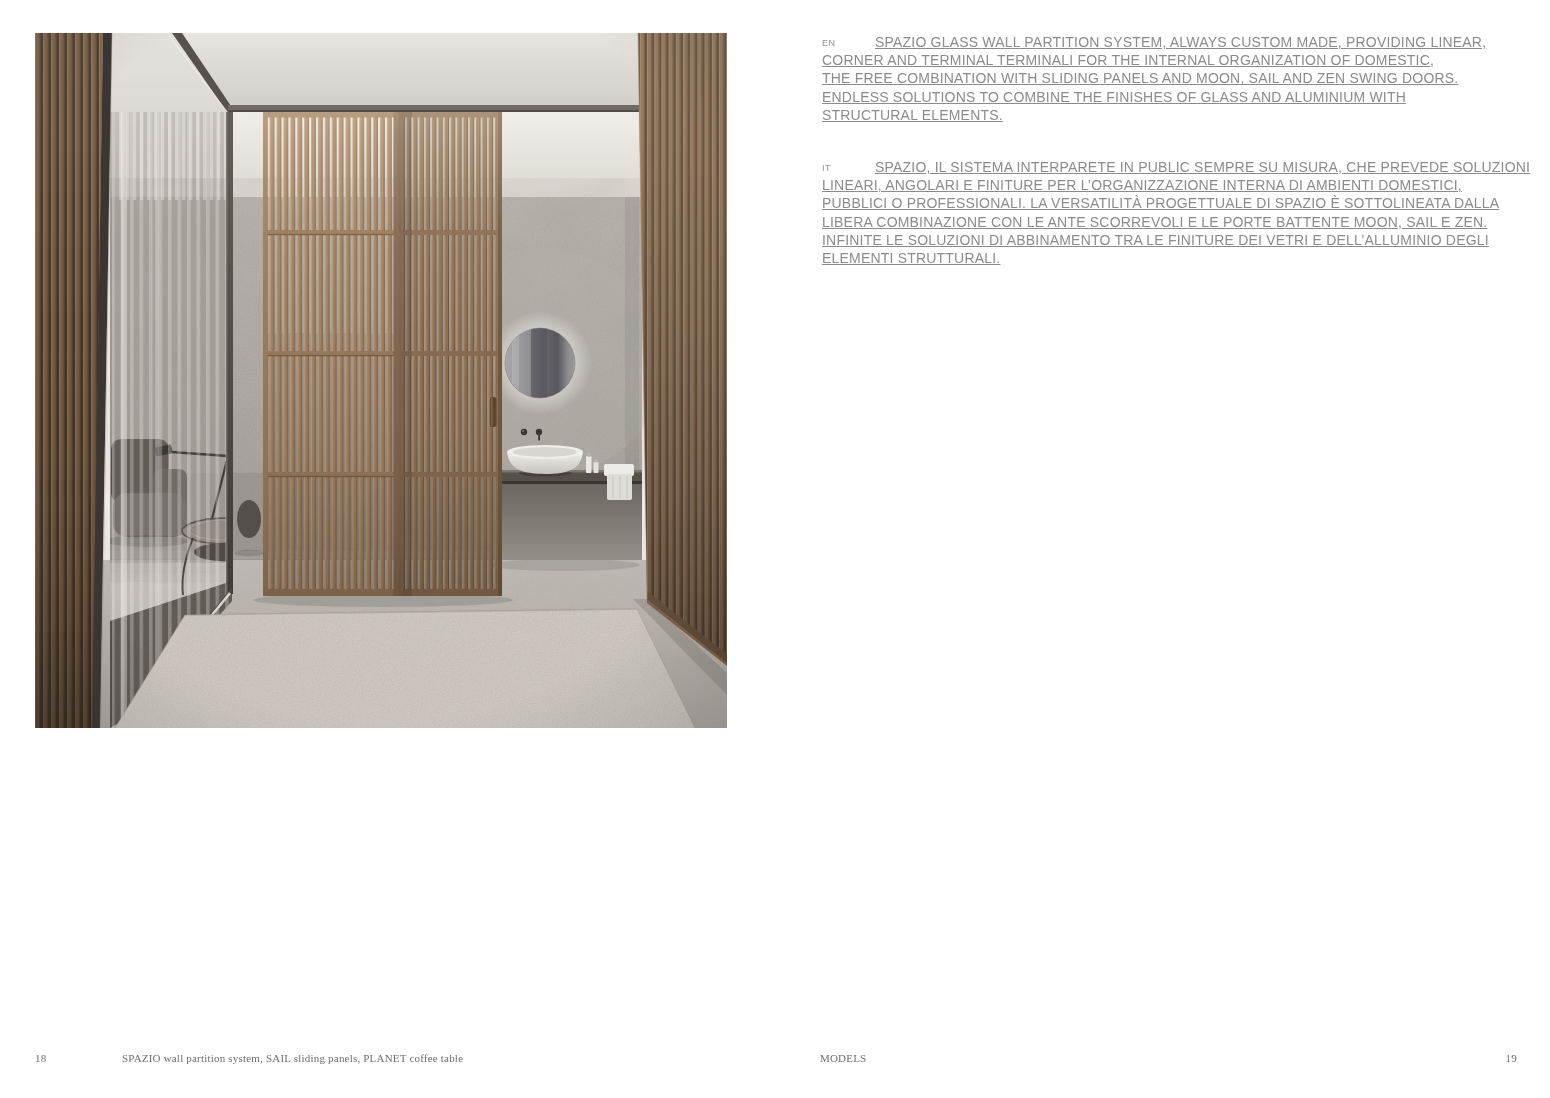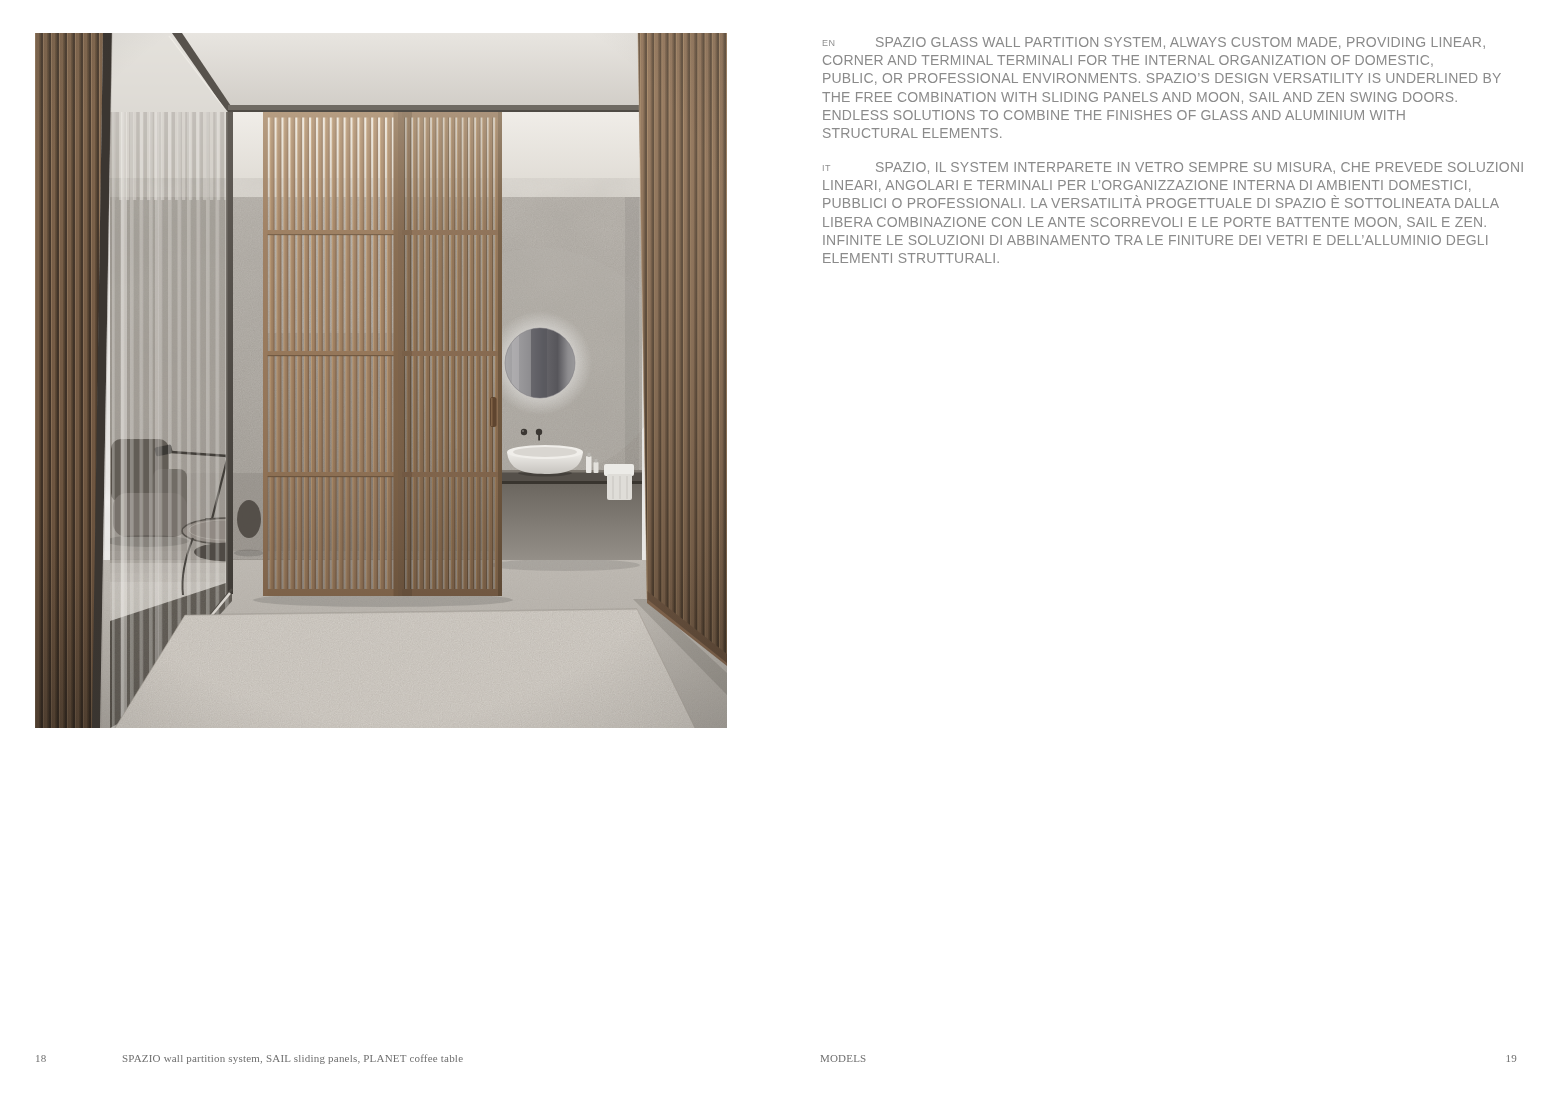"SPAZIO GLASS WALL PARTITION SYSTEM," .tline { text-decoration: none -> underline }
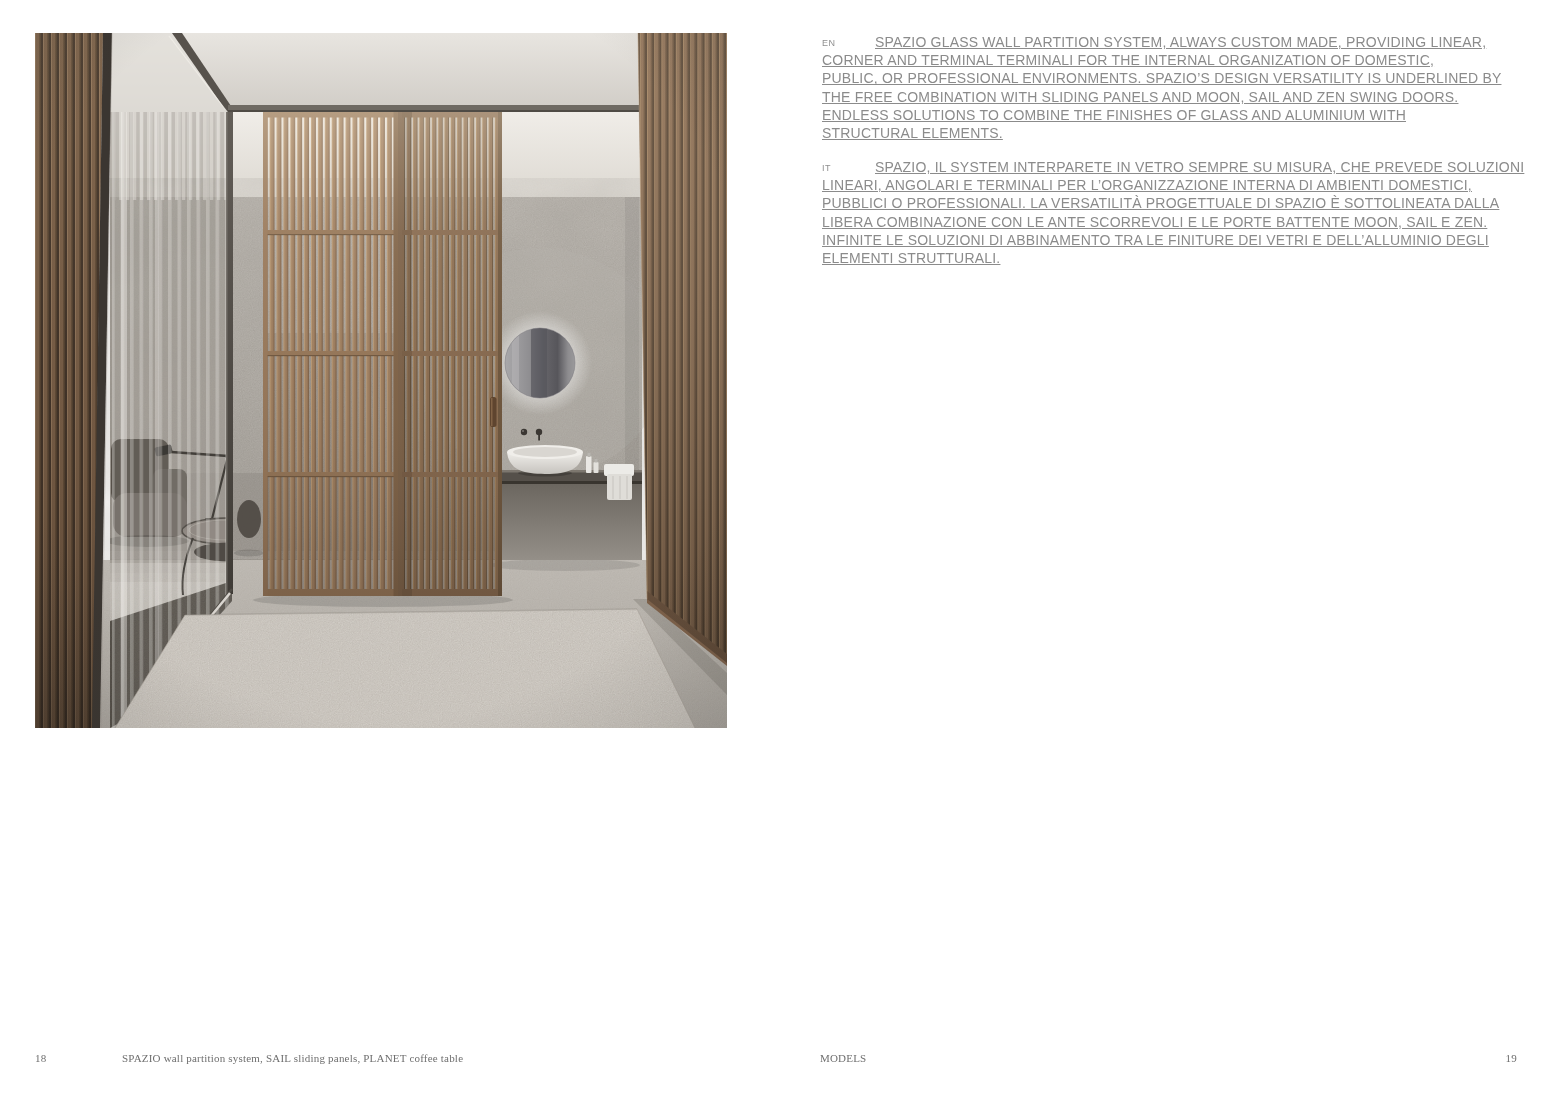"PUBLIC, OR PROFESSIONAL ENVIRONMENTS." div.tline { html: <div>PUBLIC, OR PROFESSIONAL ENVIRONMENTS. SPAZIO’S DESIGN VERSATILITY IS UNDERLINED BY</div> -> none }
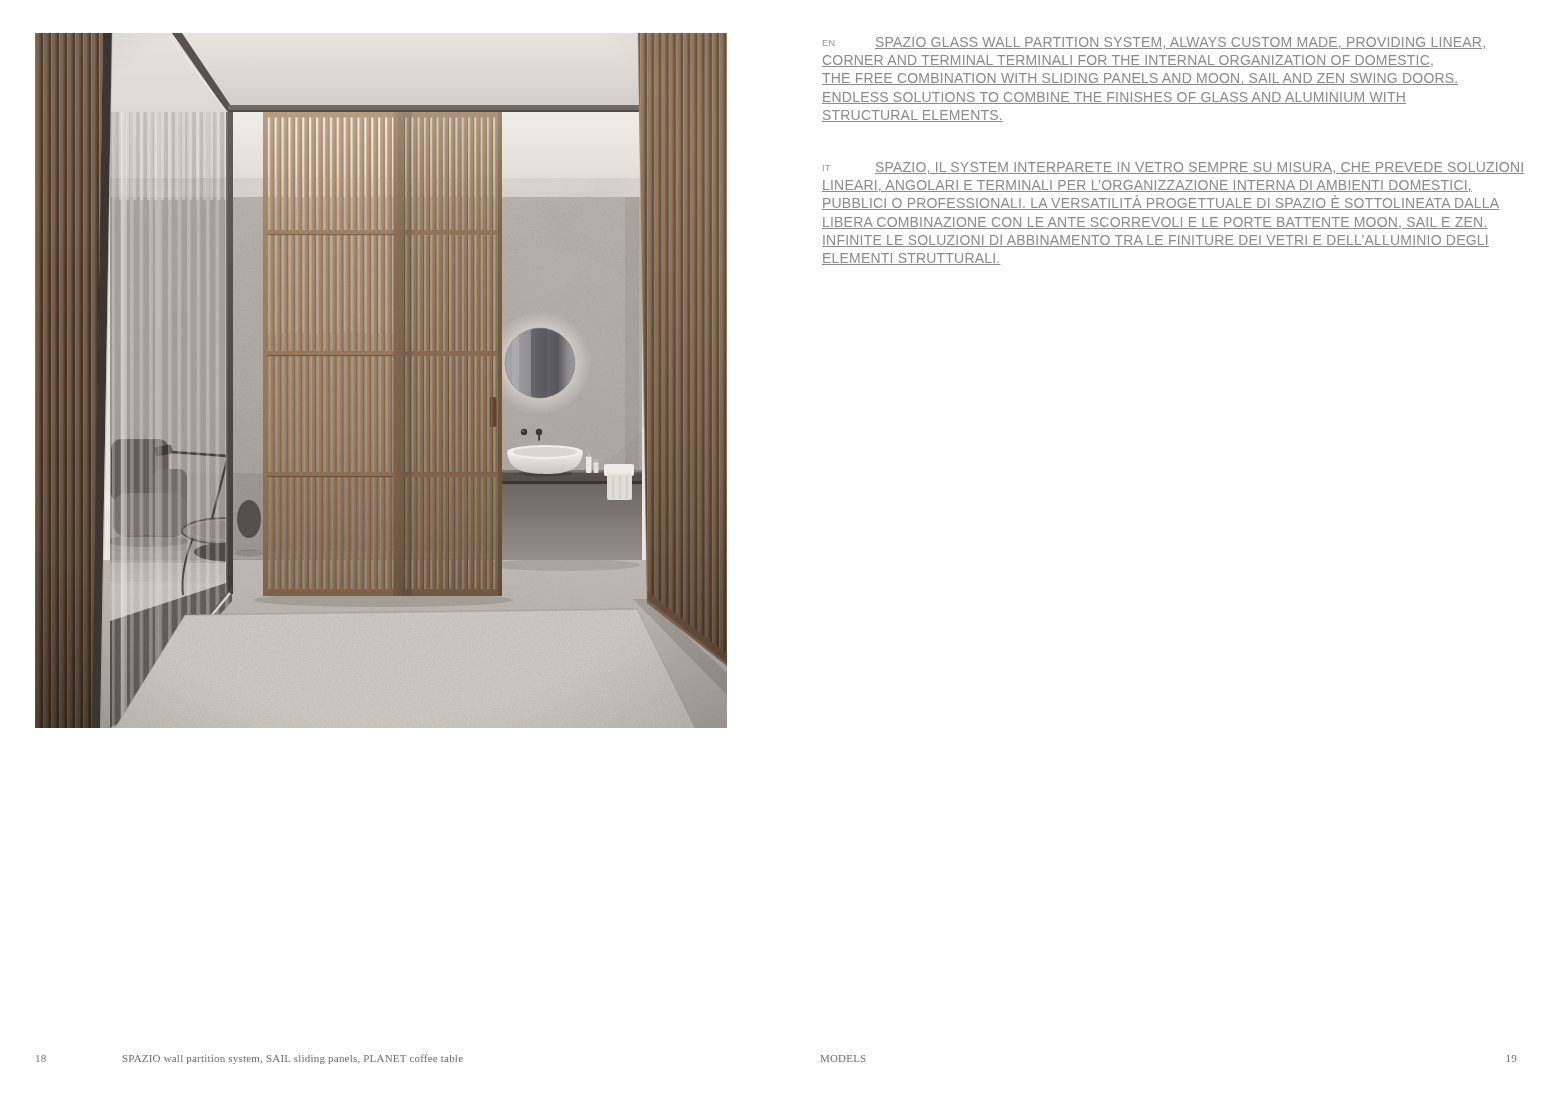"SPAZIO, IL SYSTEM INTERPARETE IN" div.tline { text: SYSTEM INTERPARETE IN VETRO -> SISTEMA INTERPARETE IN PUBLIC }
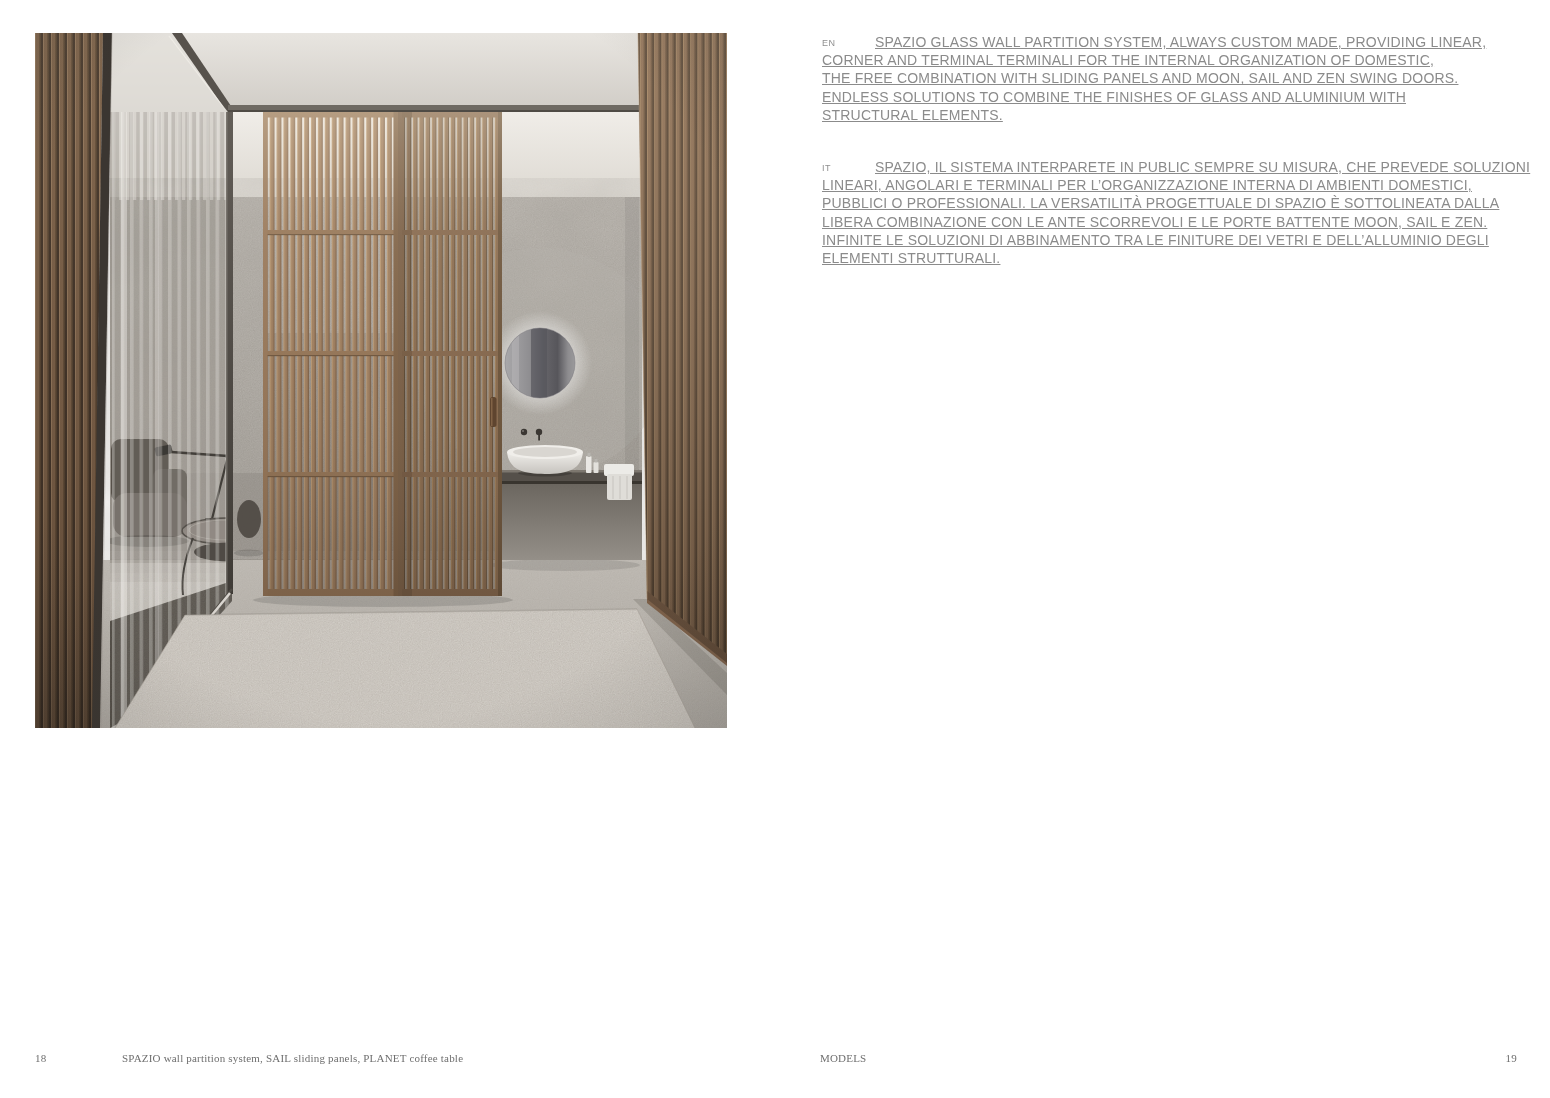"LINEARI, ANGOLARI E TERMINALI PER" div.tline { text: TERMINALI -> FINITURE }
